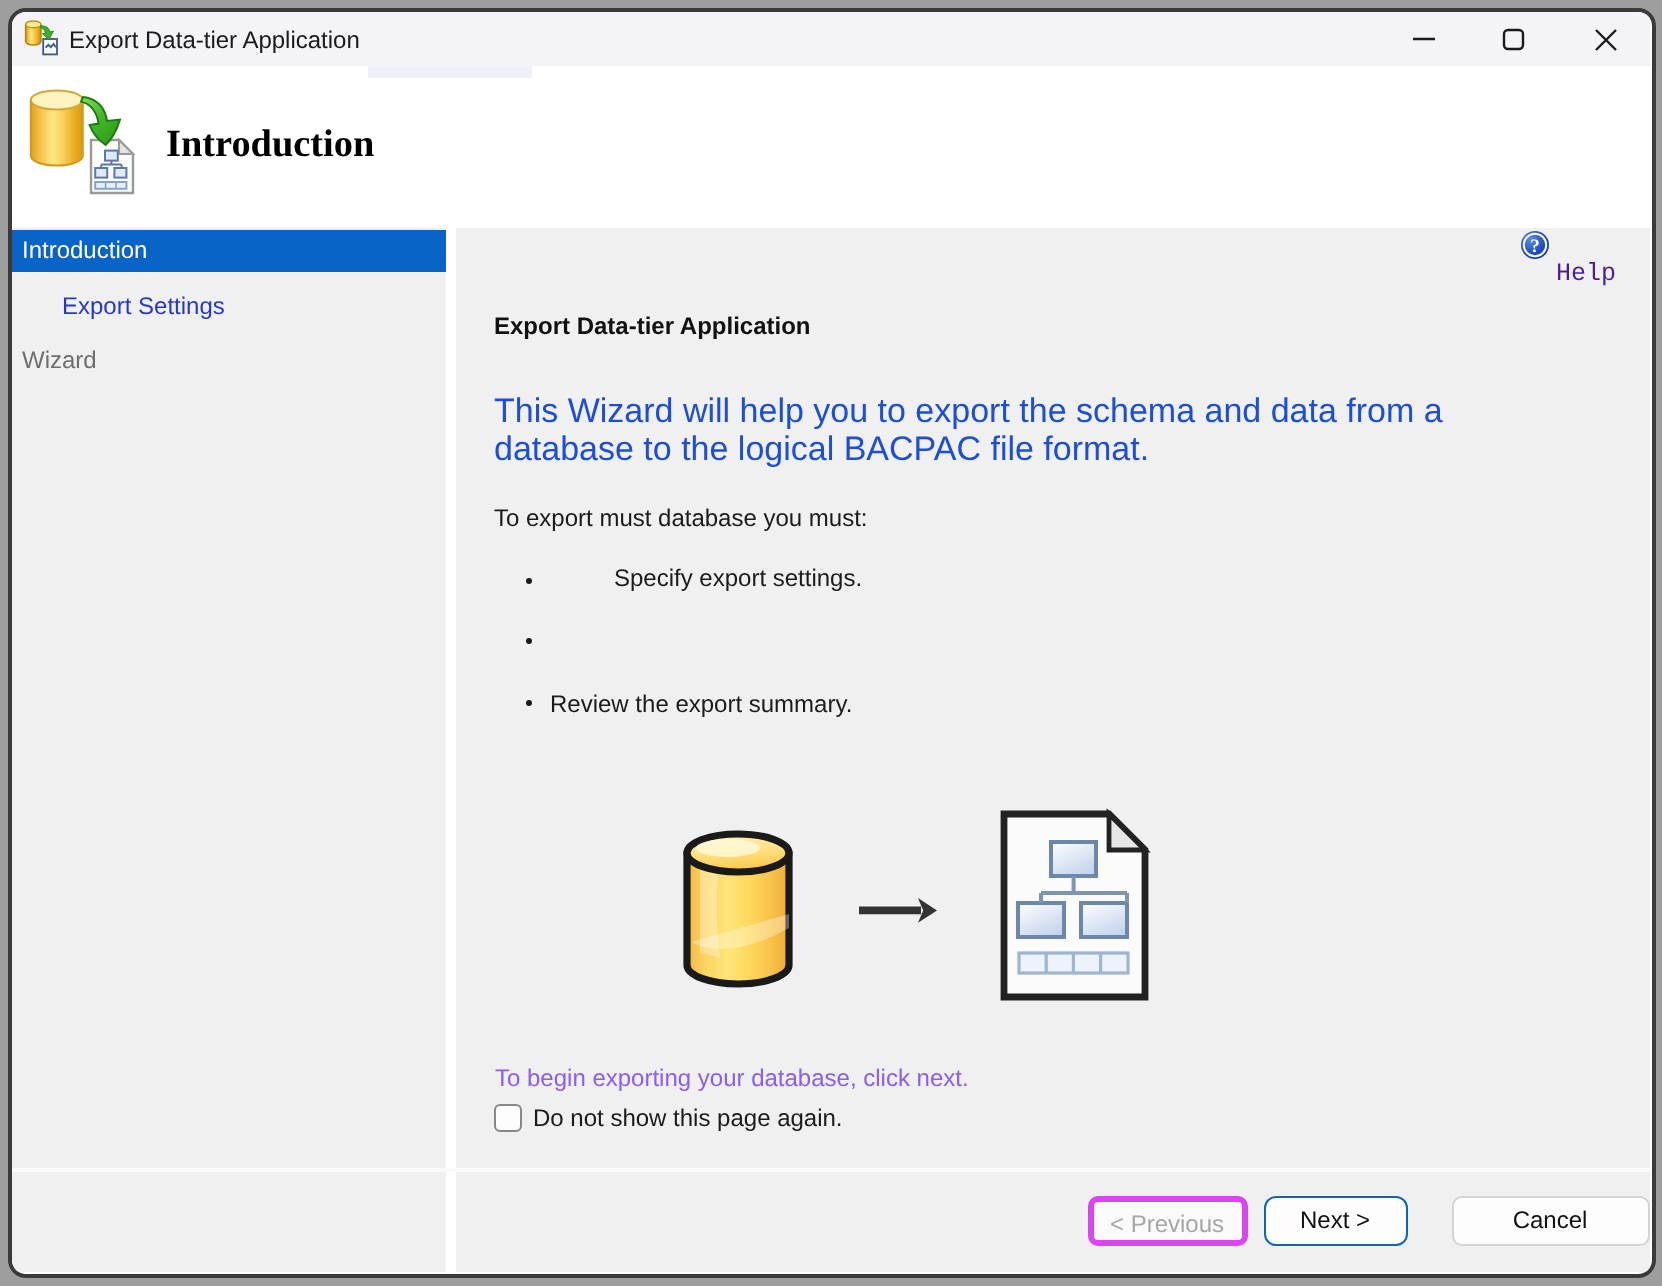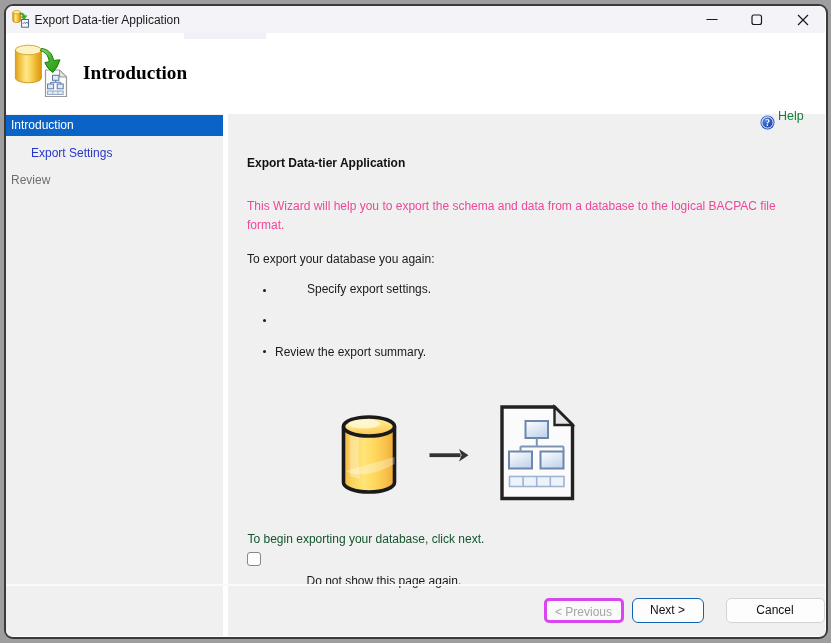"Help" #helptext { color: #15803d -> #4c1d95; font-family: none -> Liberation Mono, monospace; top: 103px -> 124px }
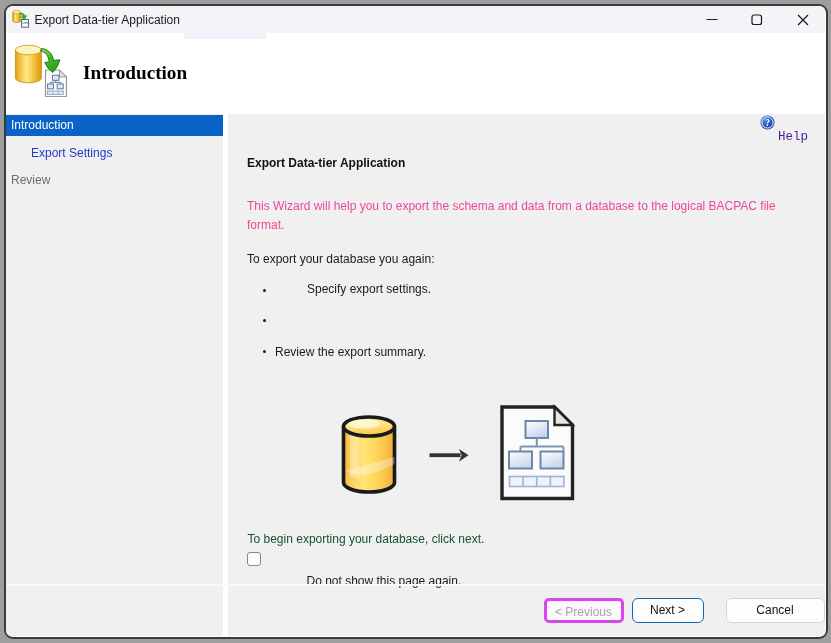"Review" div.abs { text: Review -> Wizard }
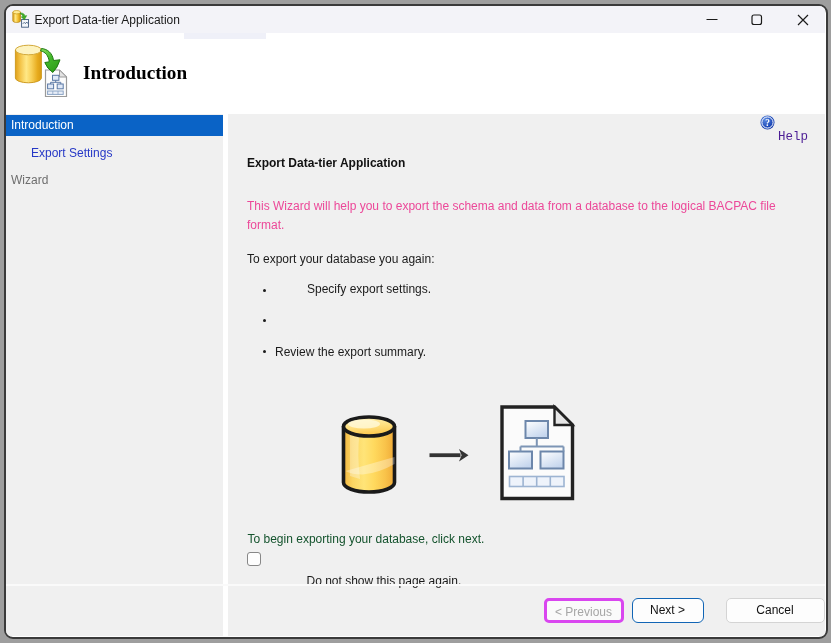"This Wizard will help you" #cpara { color: #ec4899 -> #1d4ed8; font-size: 12px -> 17px }
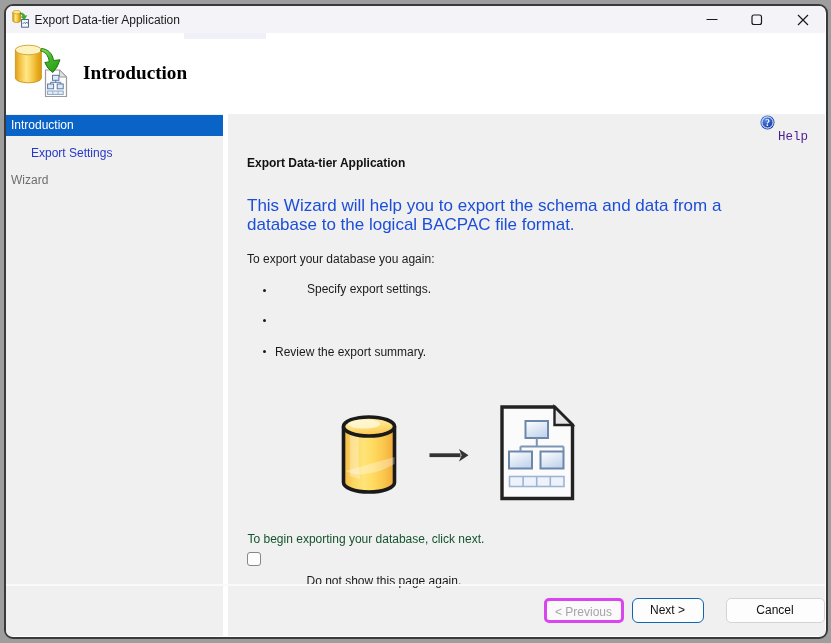"To export your database you" div.abs { text: your database you again -> must database you must }
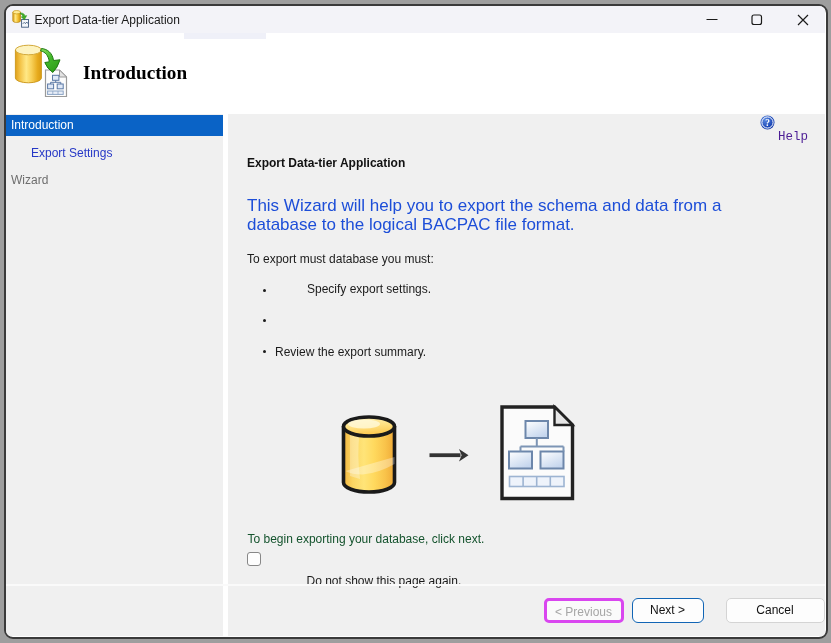"To begin exporting your database," #begin { color: #14532d -> #8b5cf6 }
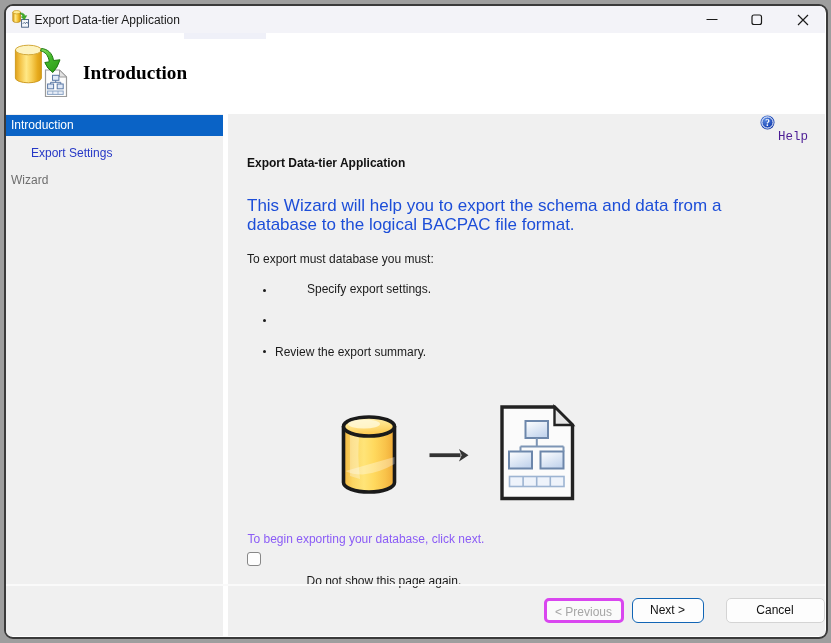"Do not show this page" #chklabel { margin-left: 40px -> none; top: 568px -> 546px }
